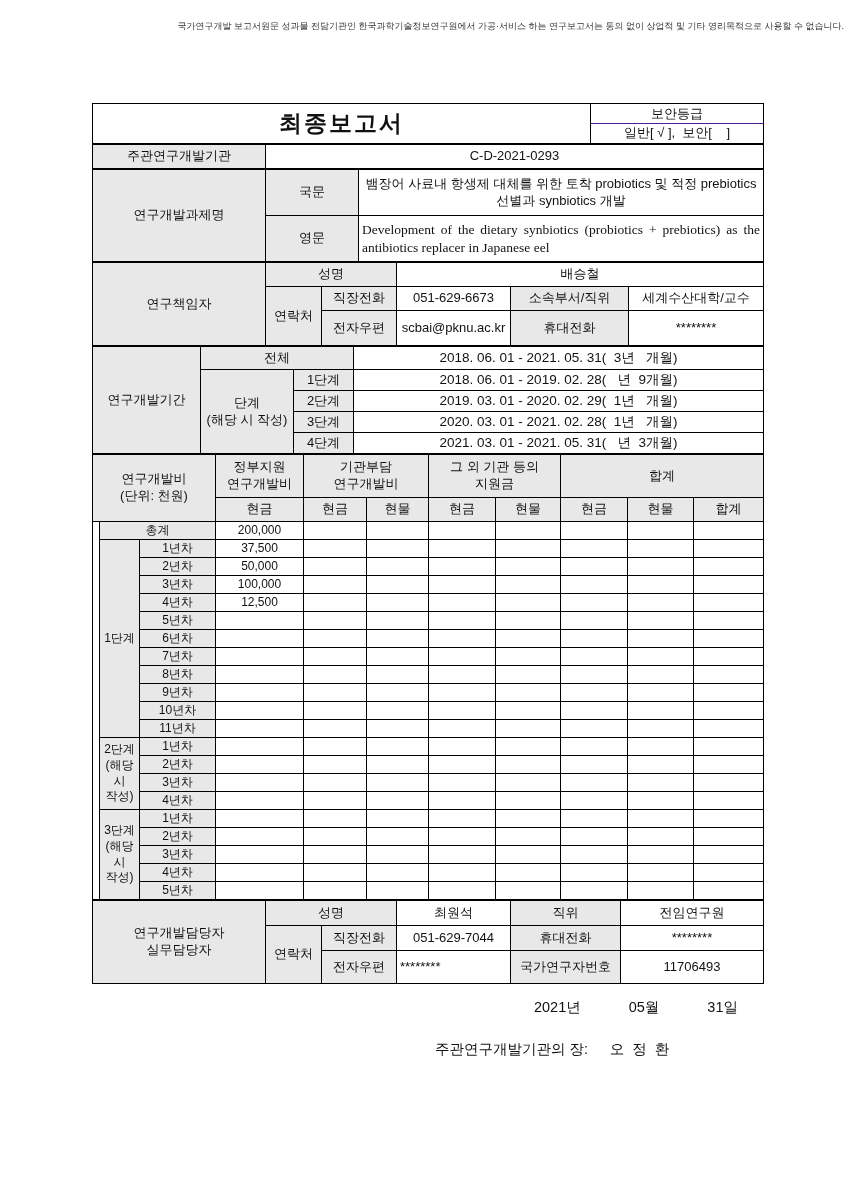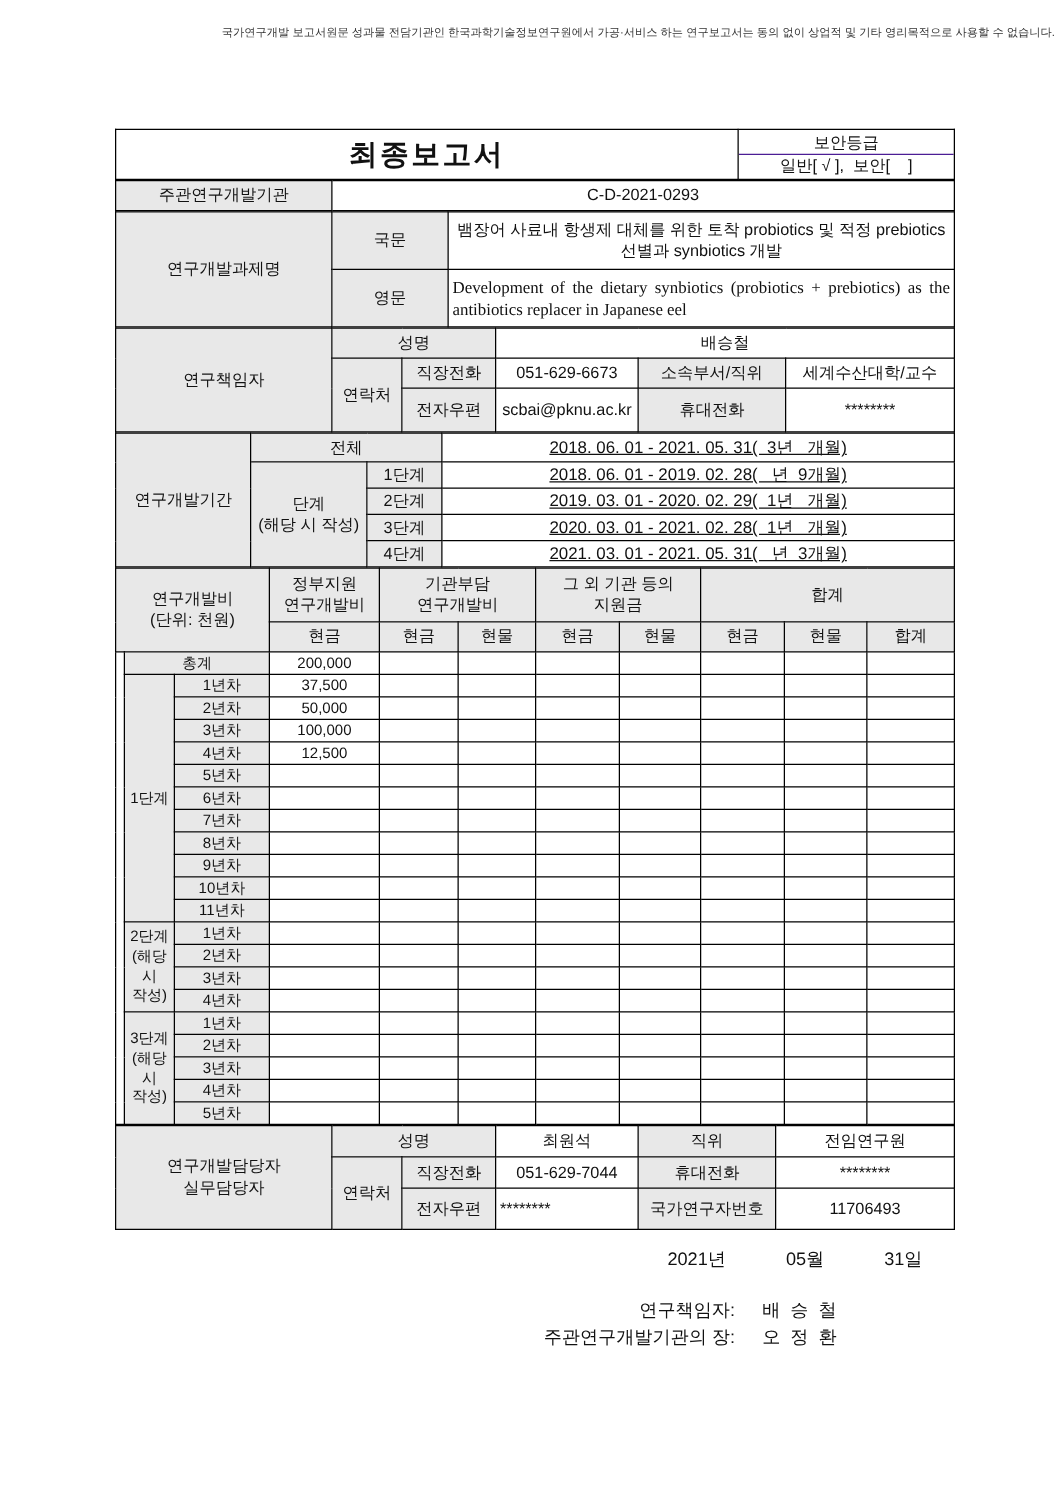"2018. 06. 01 - 2021." .date-cell { text-decoration: underline -> none }
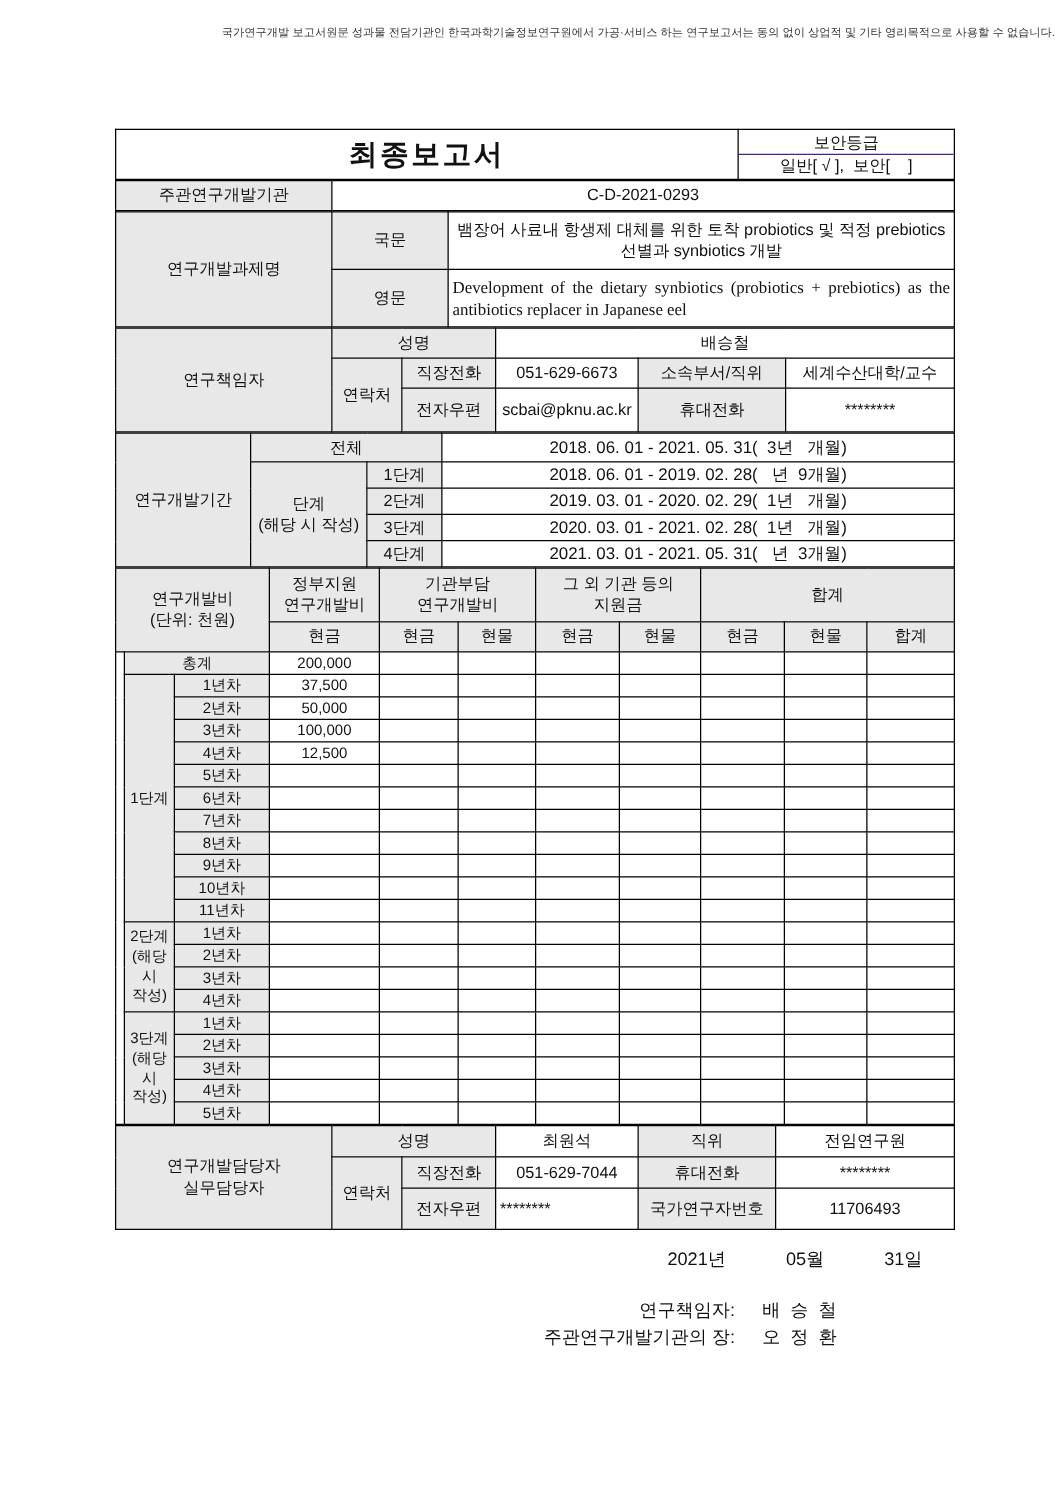"연구책임자:" div.sig-row { html: <div> <span>연구책임자:</span> <span>배 승 철</span> </div> -> none }
